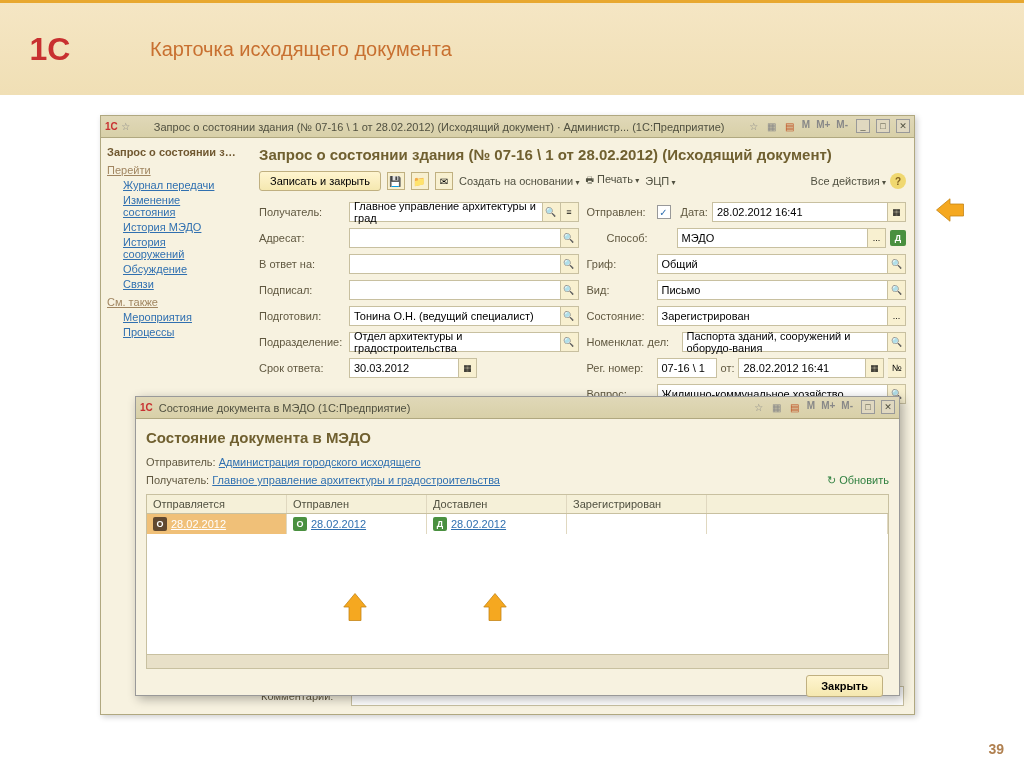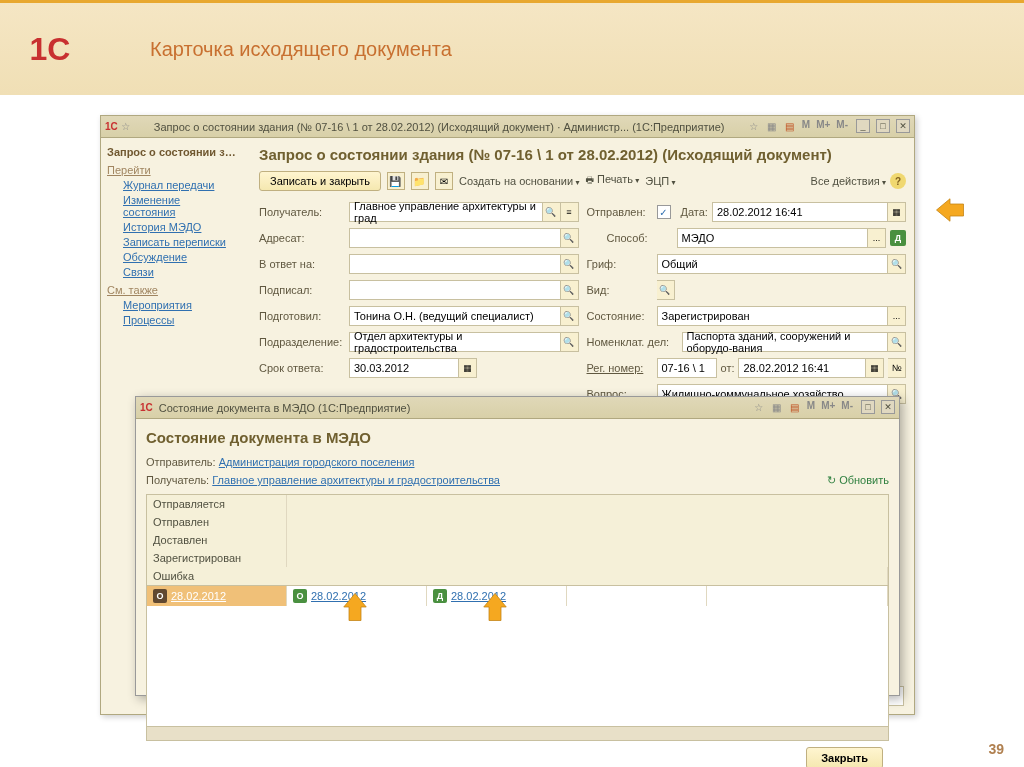"Записать переписки" div.sidebar-item { text: Записать переписки -> История сооружений }
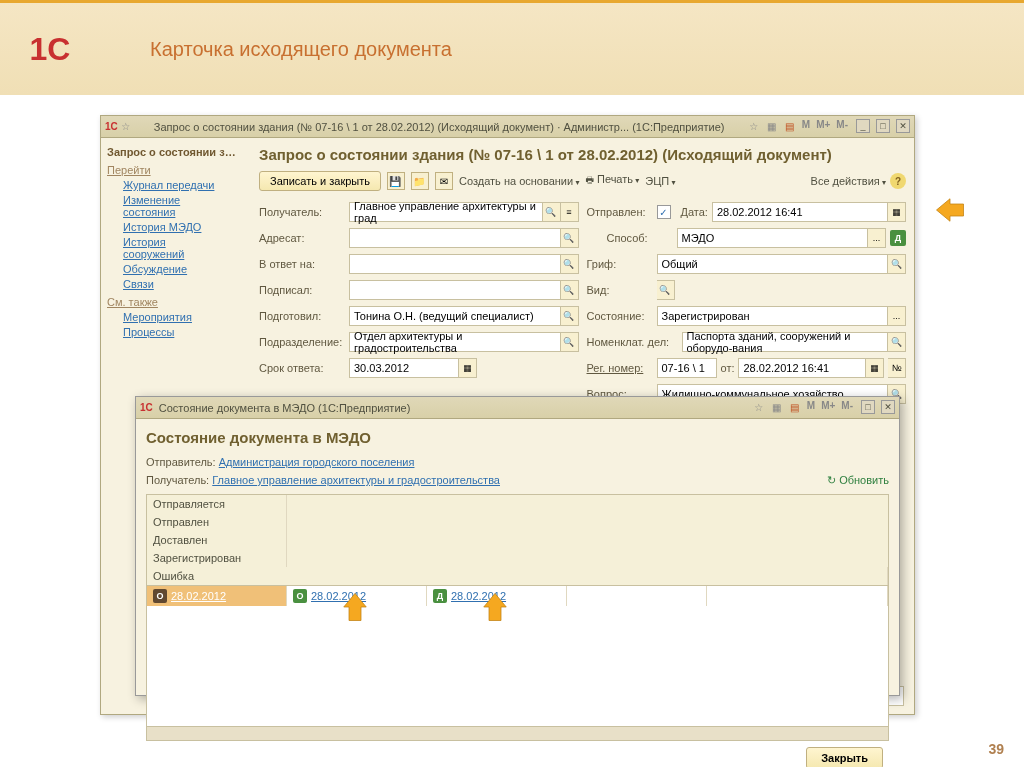"Письмо" span.form-input { html: none -> <span>Письмо</span> }
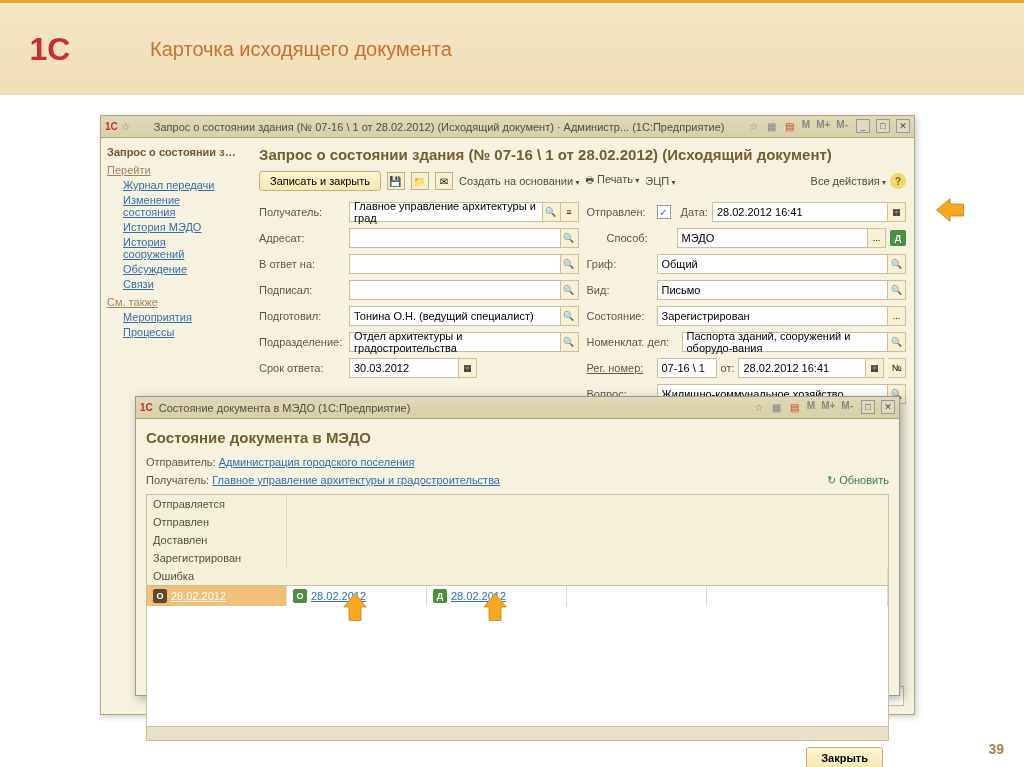"Рег. номер:" span.form-label { text-decoration: underline -> none }
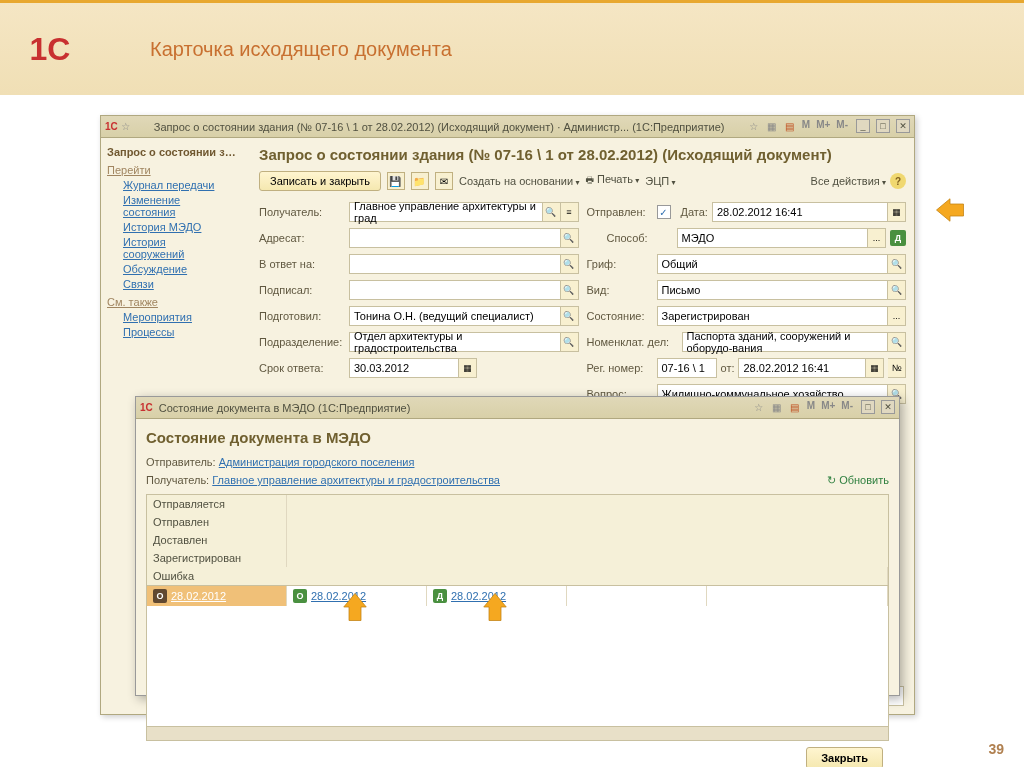"Администрация городского поселения" span.modal-link { text: поселения -> исходящего }
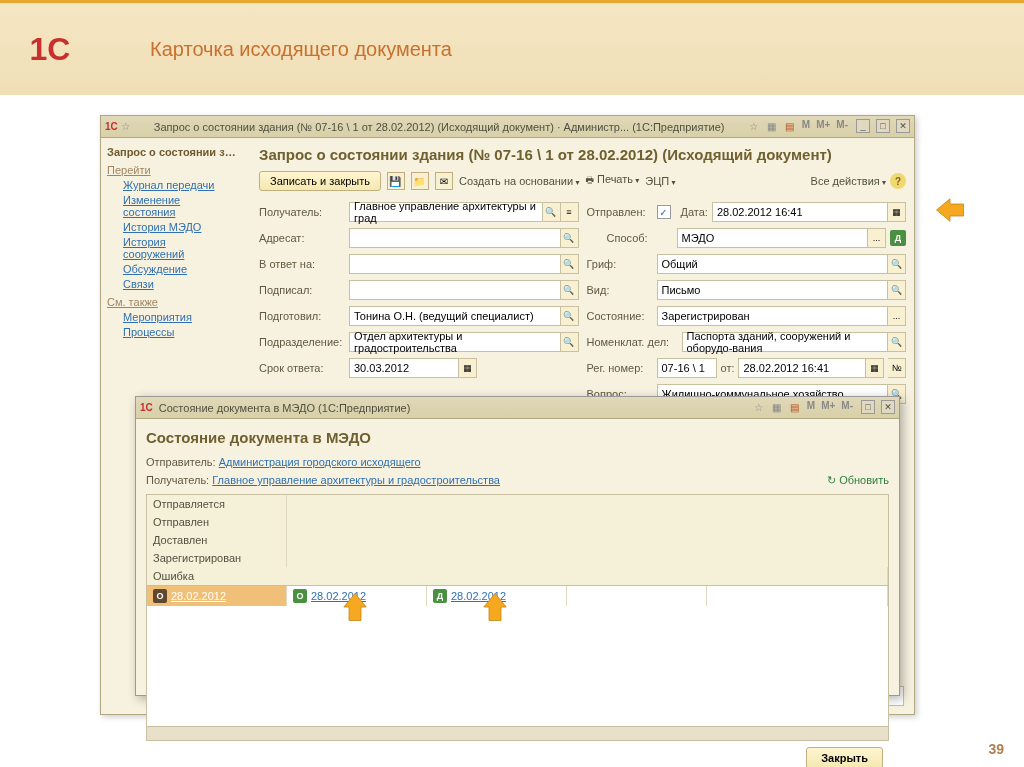"Отправляется" .status-header { flex-direction: column -> none }
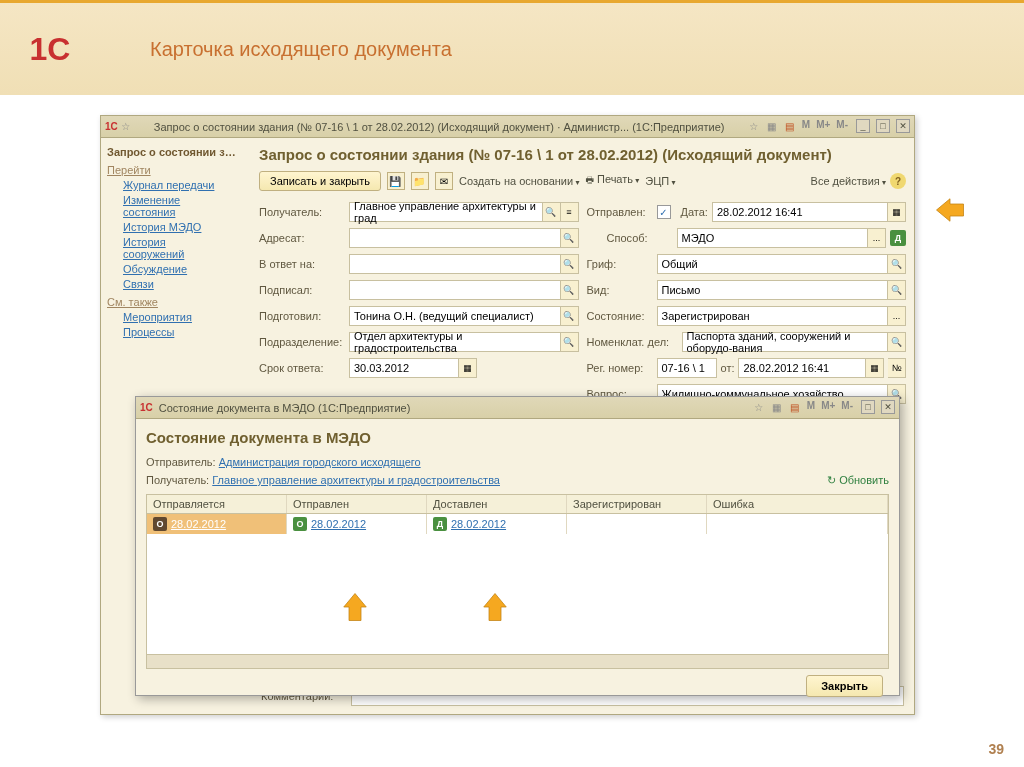"Ошибка" div.col-w5 { html: <div>Ошибка</div> -> none }
